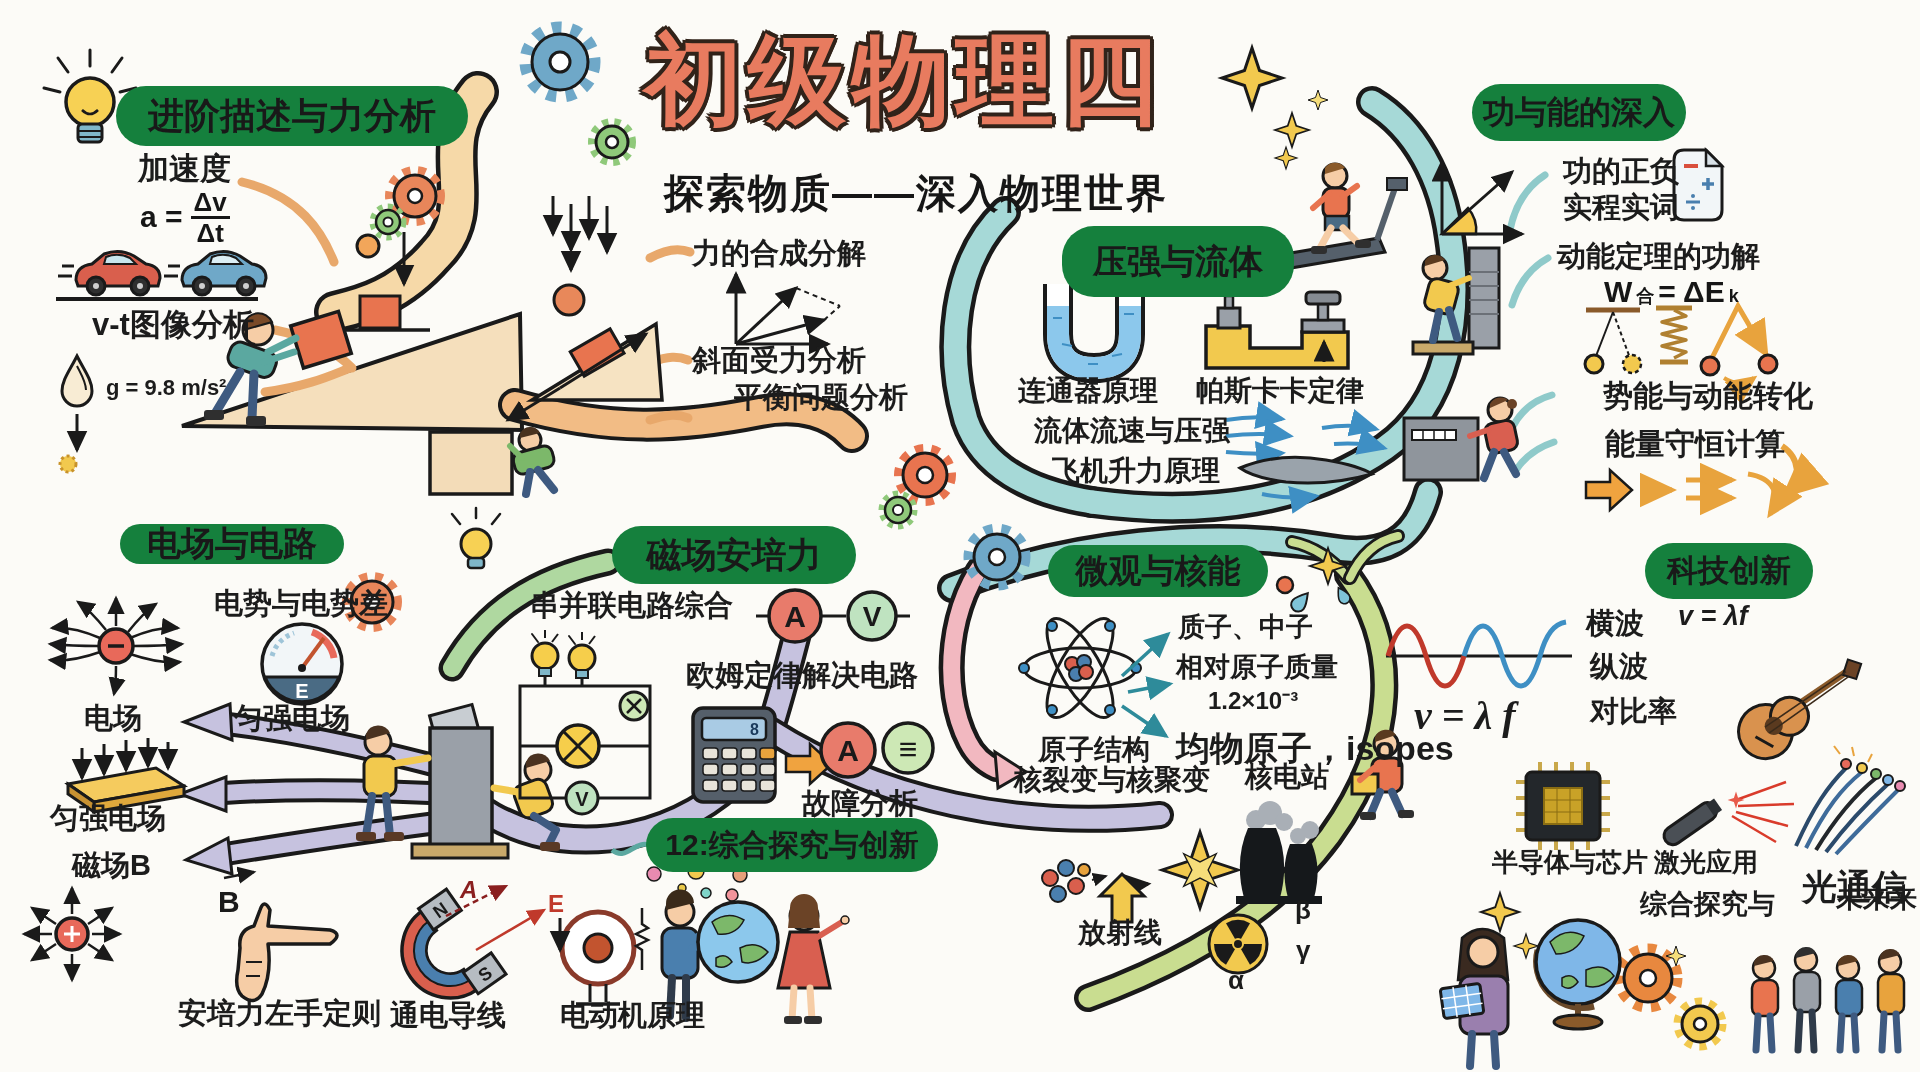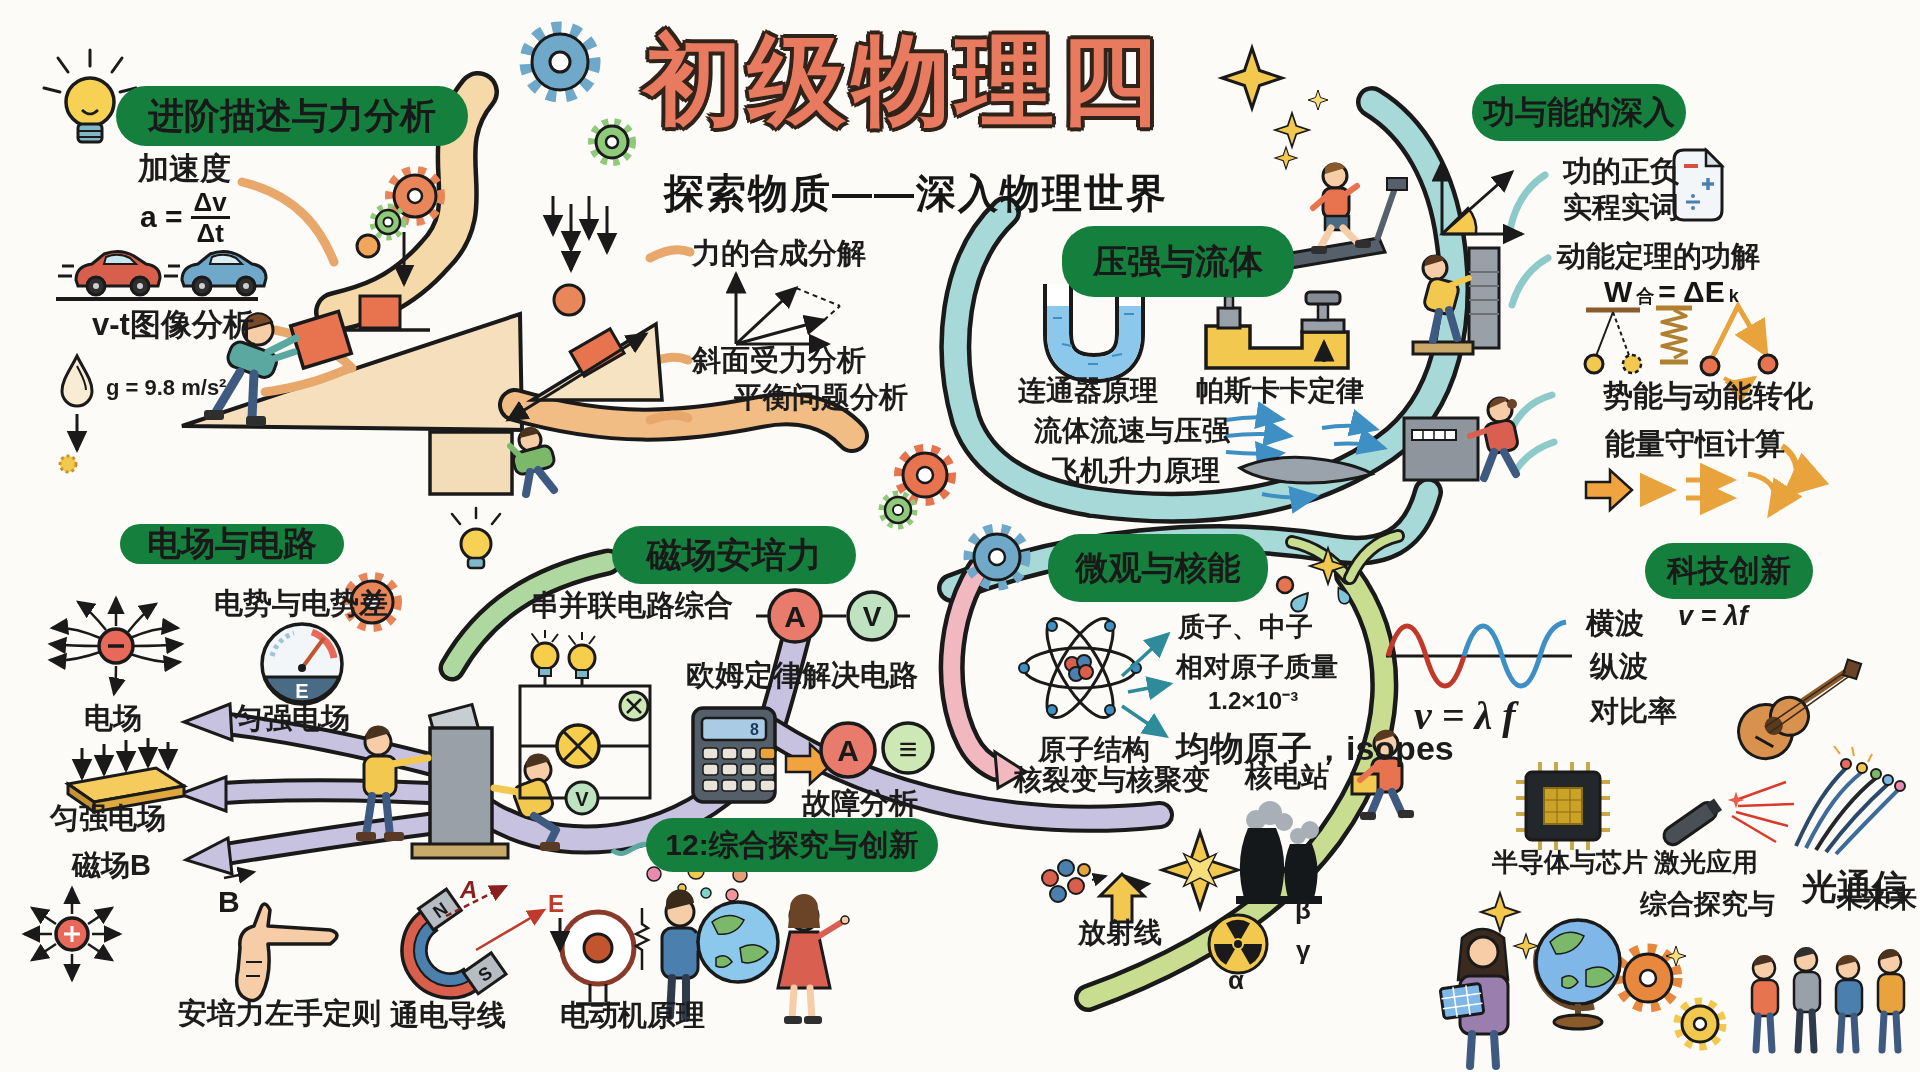"微观与核能" div.pill { height: 68px -> 52px; top: 534px -> 545px }
